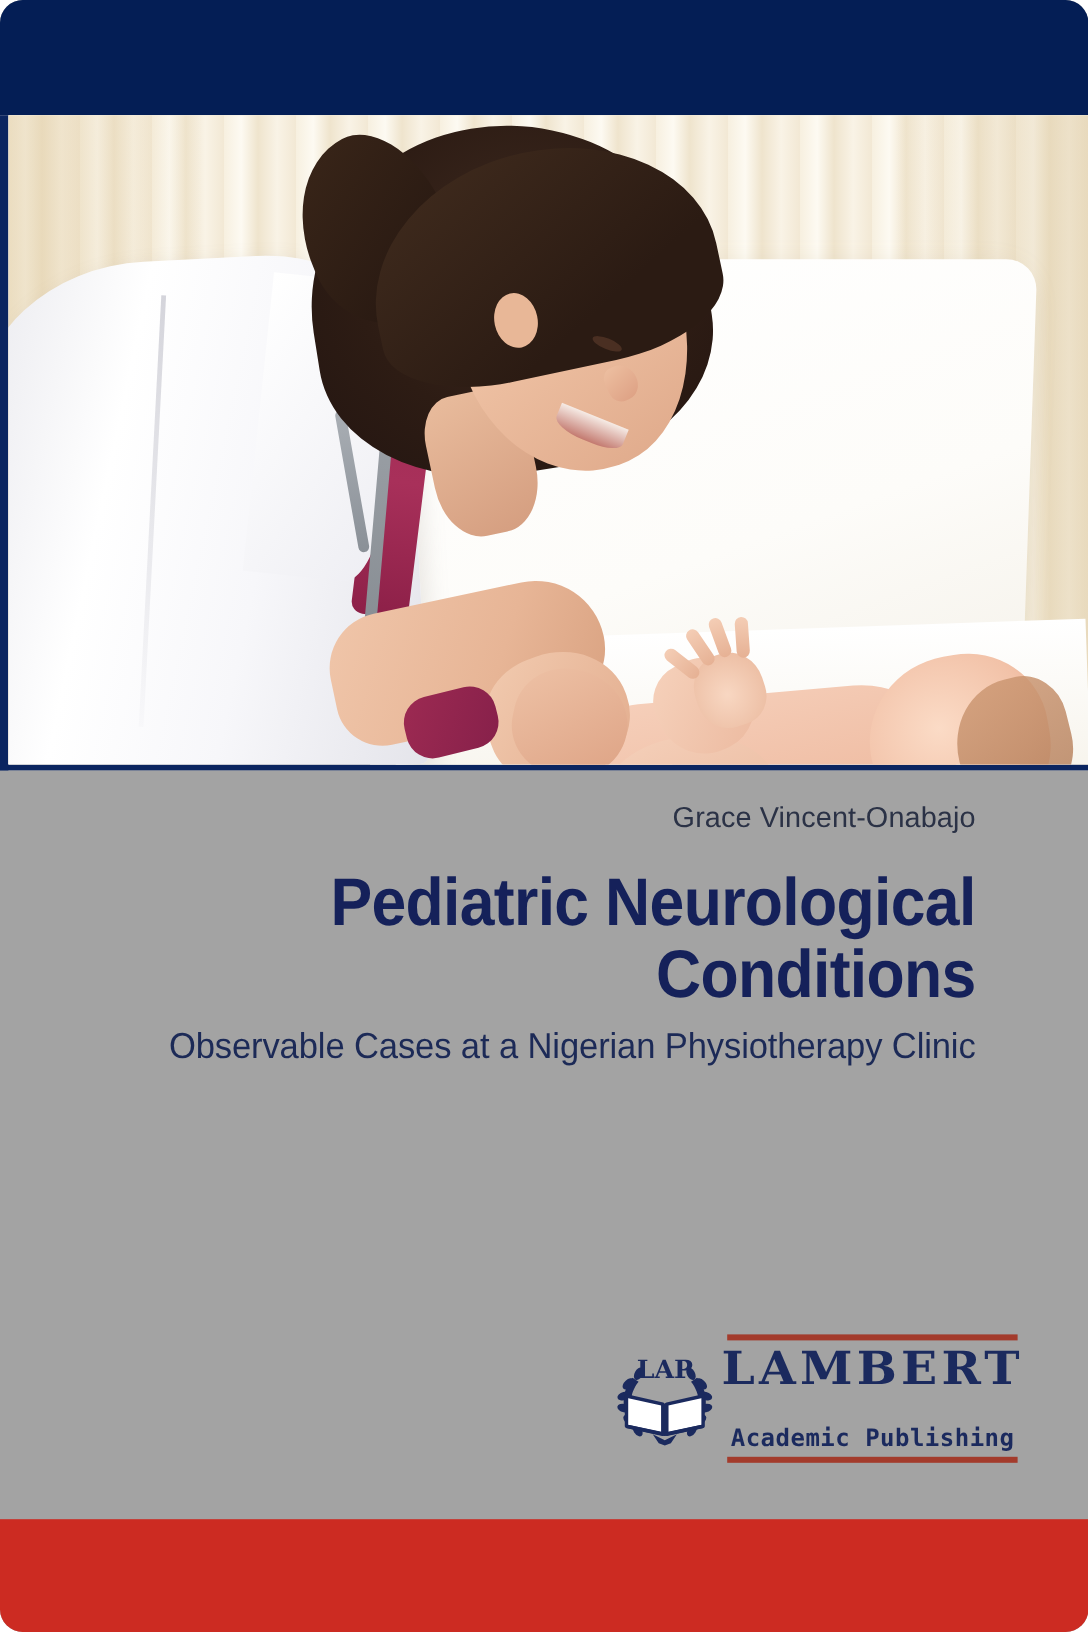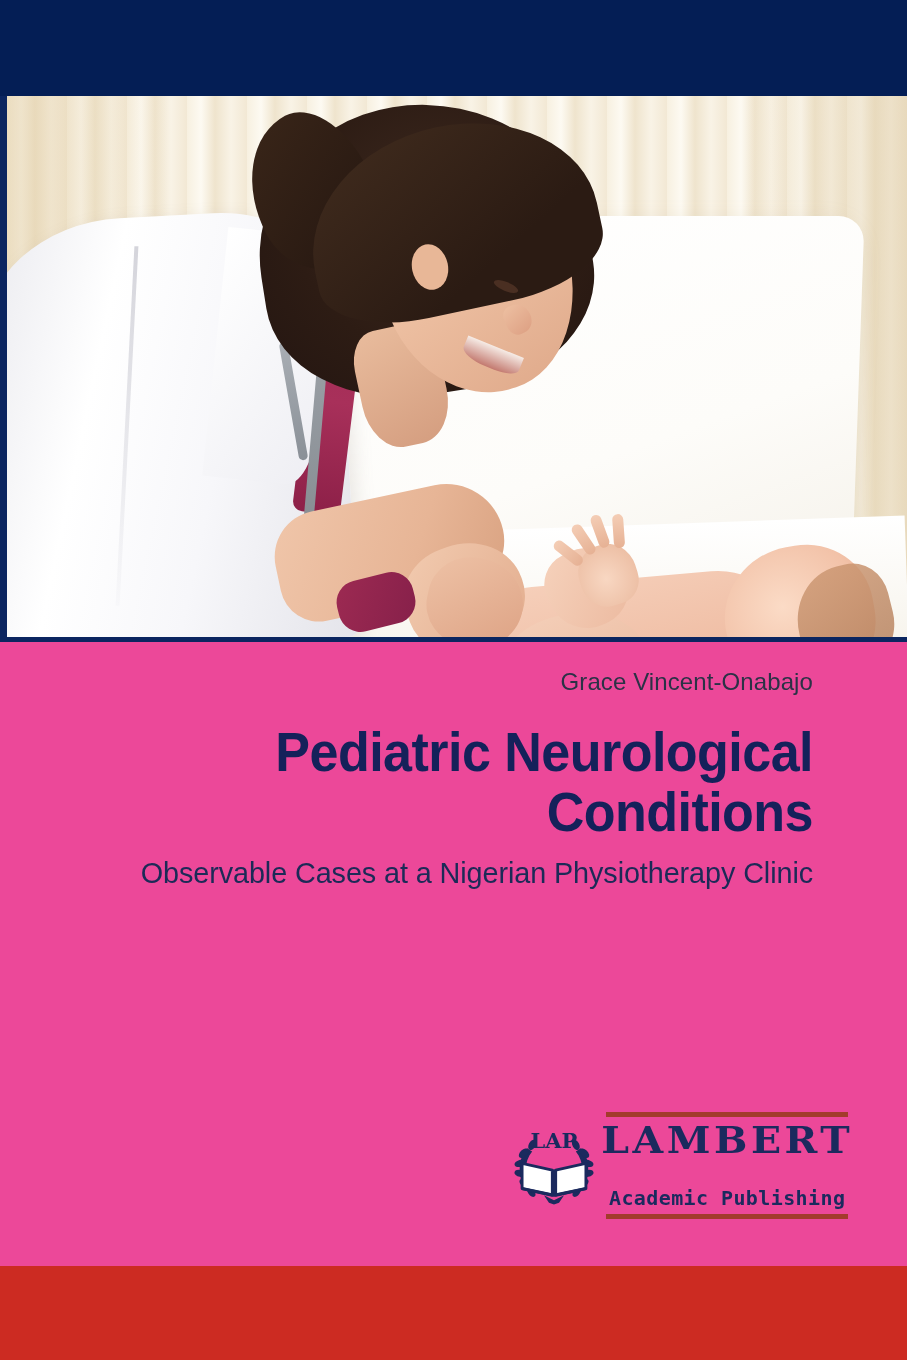"Grace Vincent-Onabajo" .cover { background: #ec4899 -> #a3a3a3; border-radius: none -> 19px }
